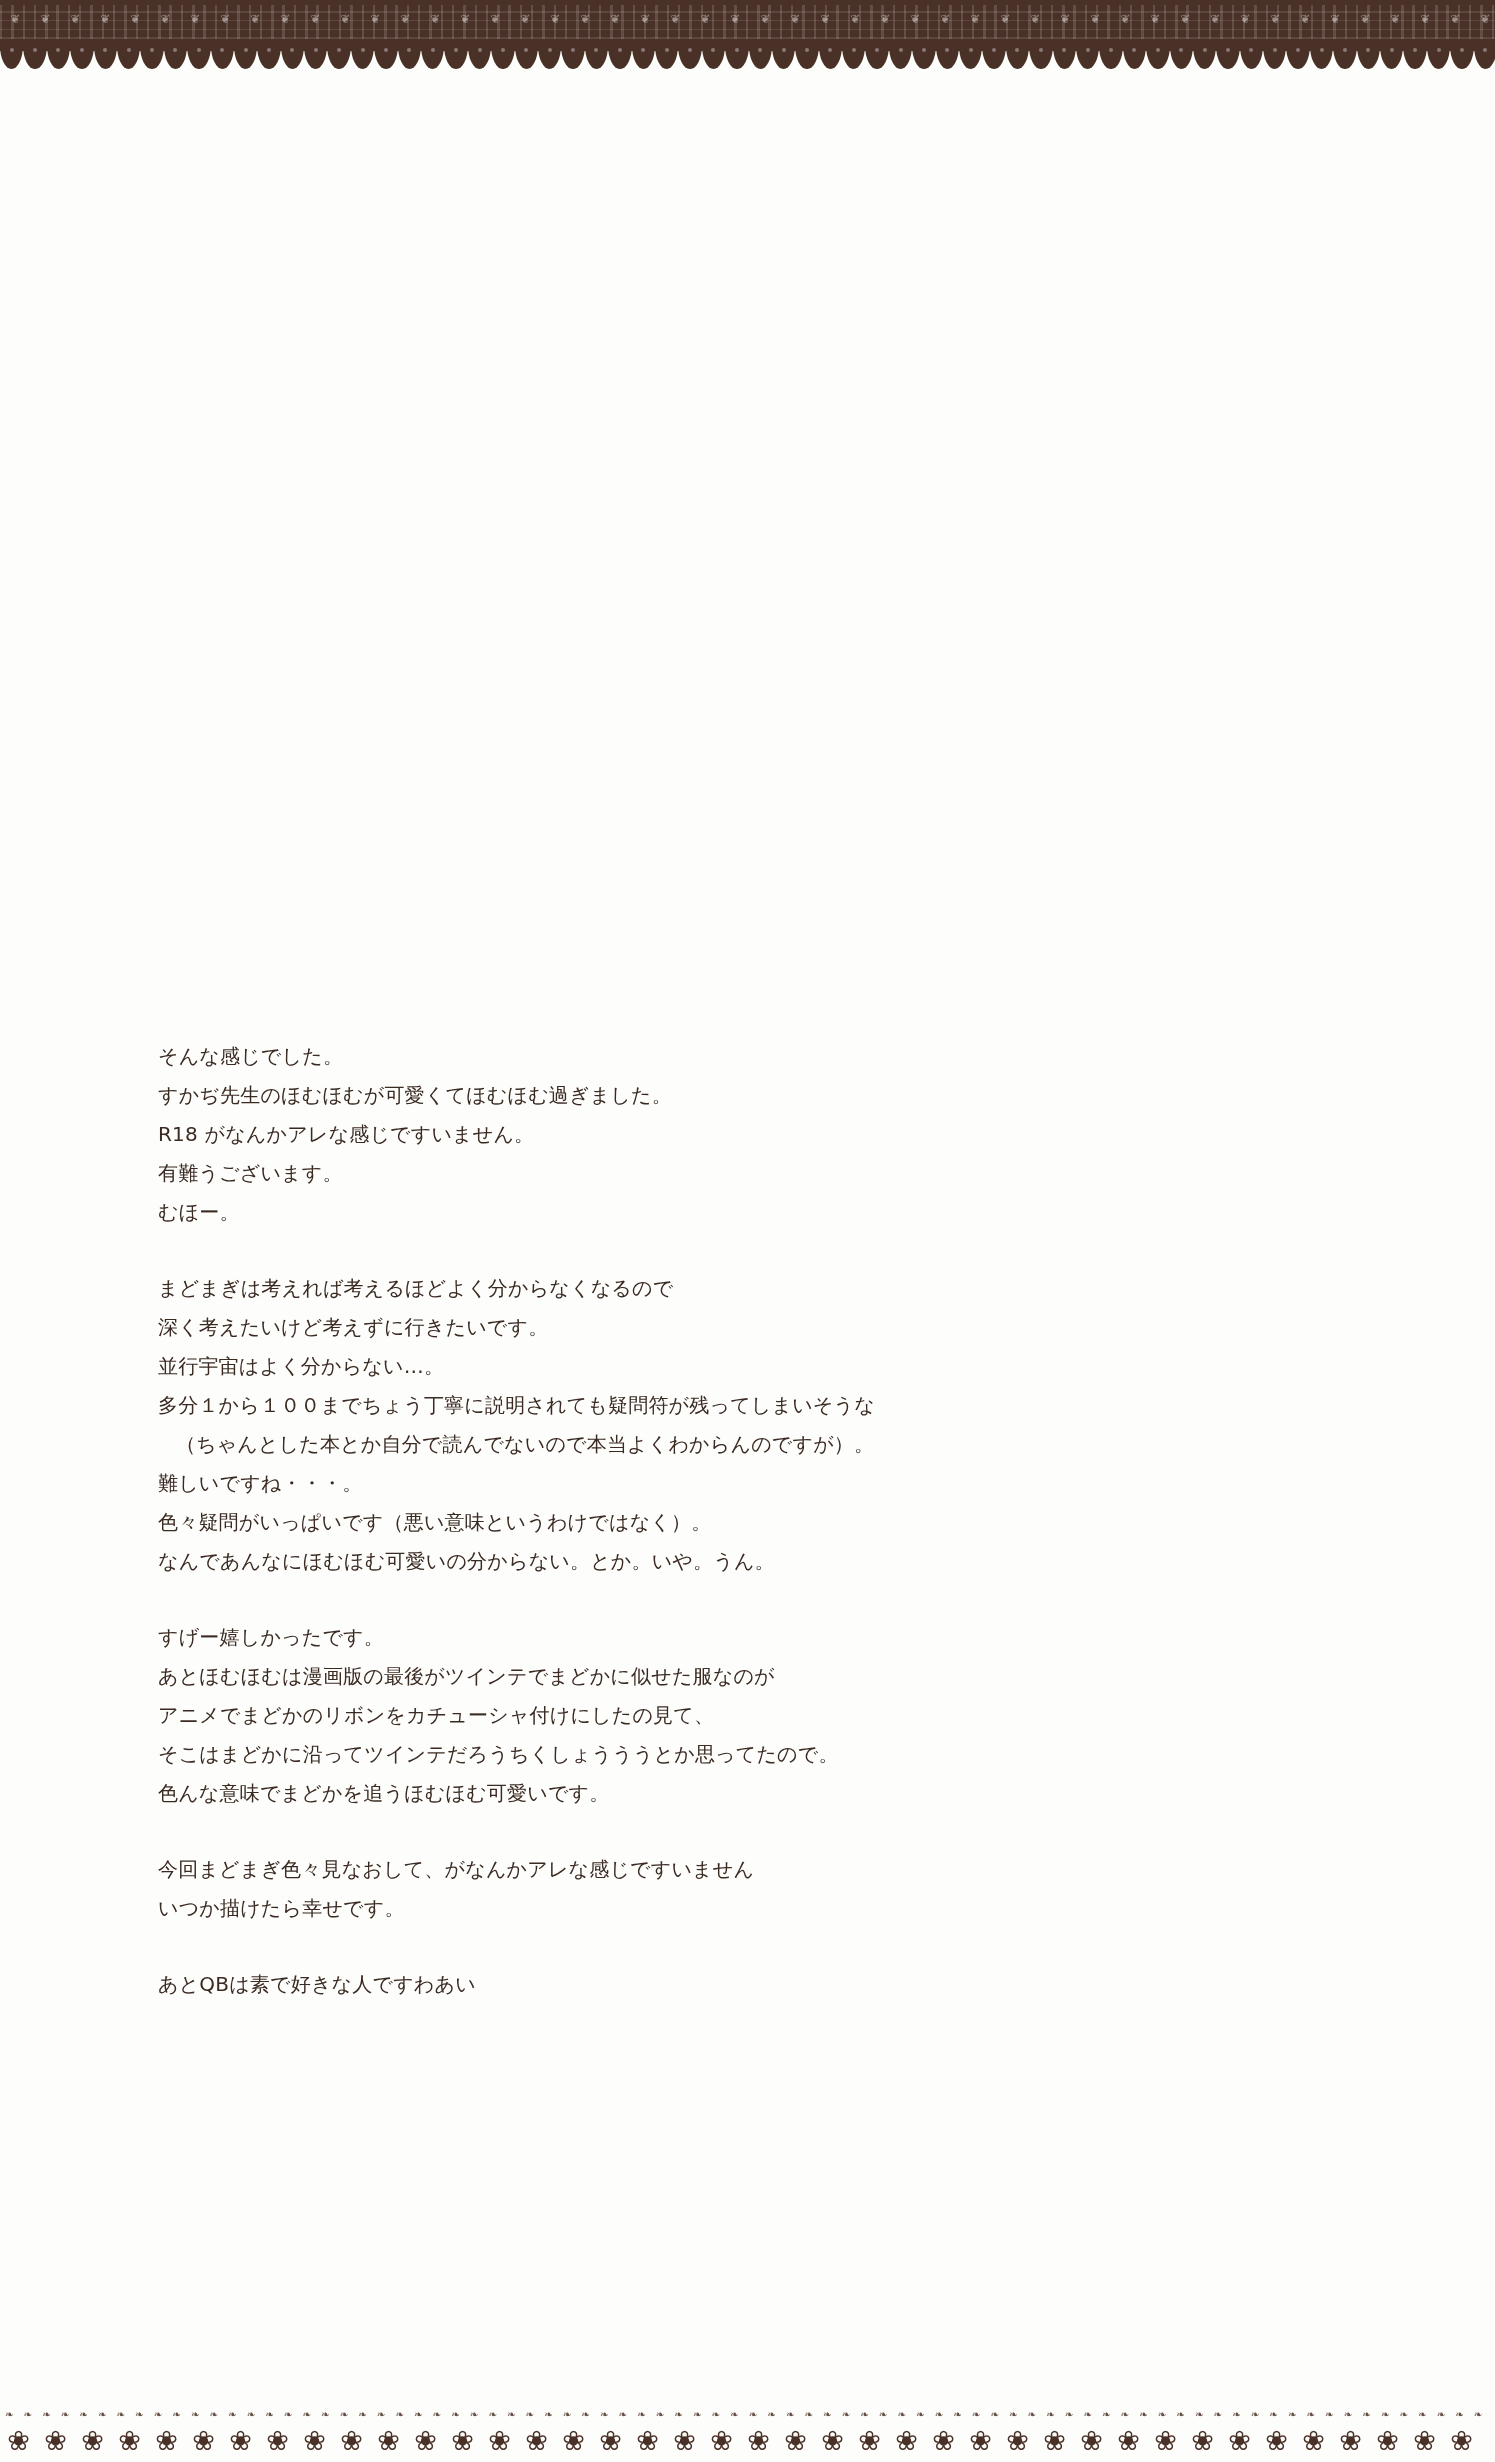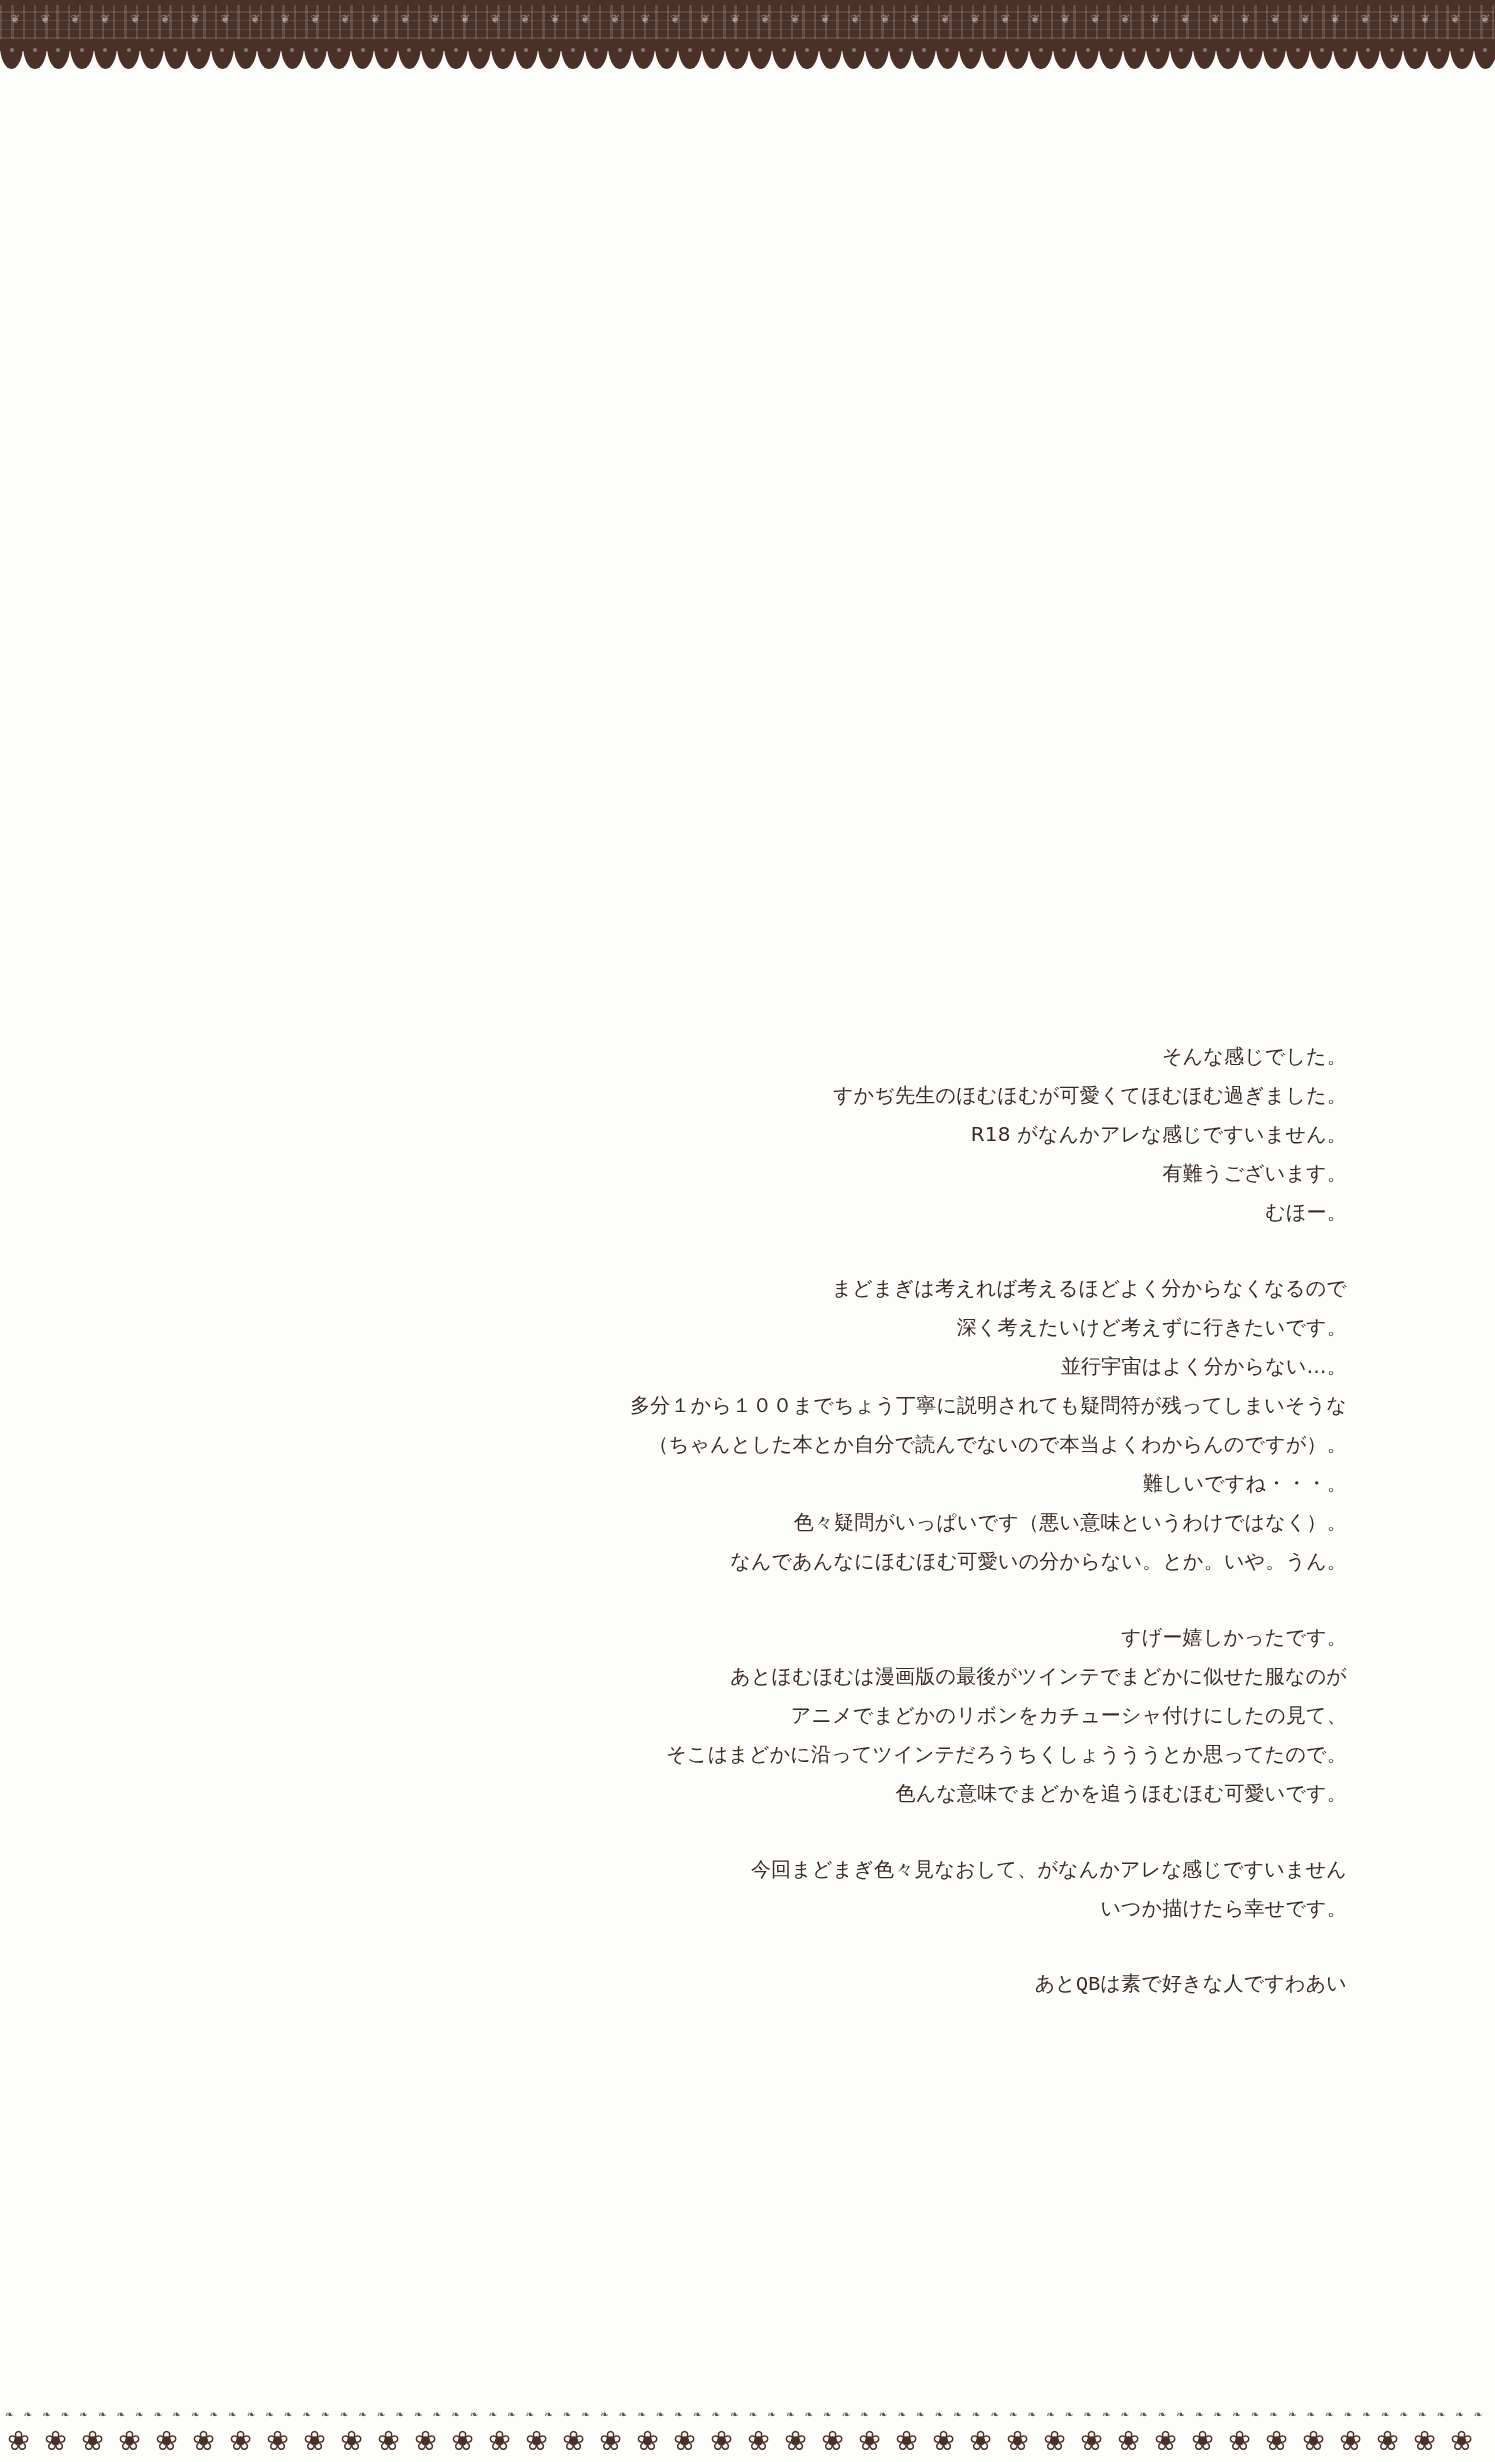"そんな感じでした。" .line { text-align: right -> none }
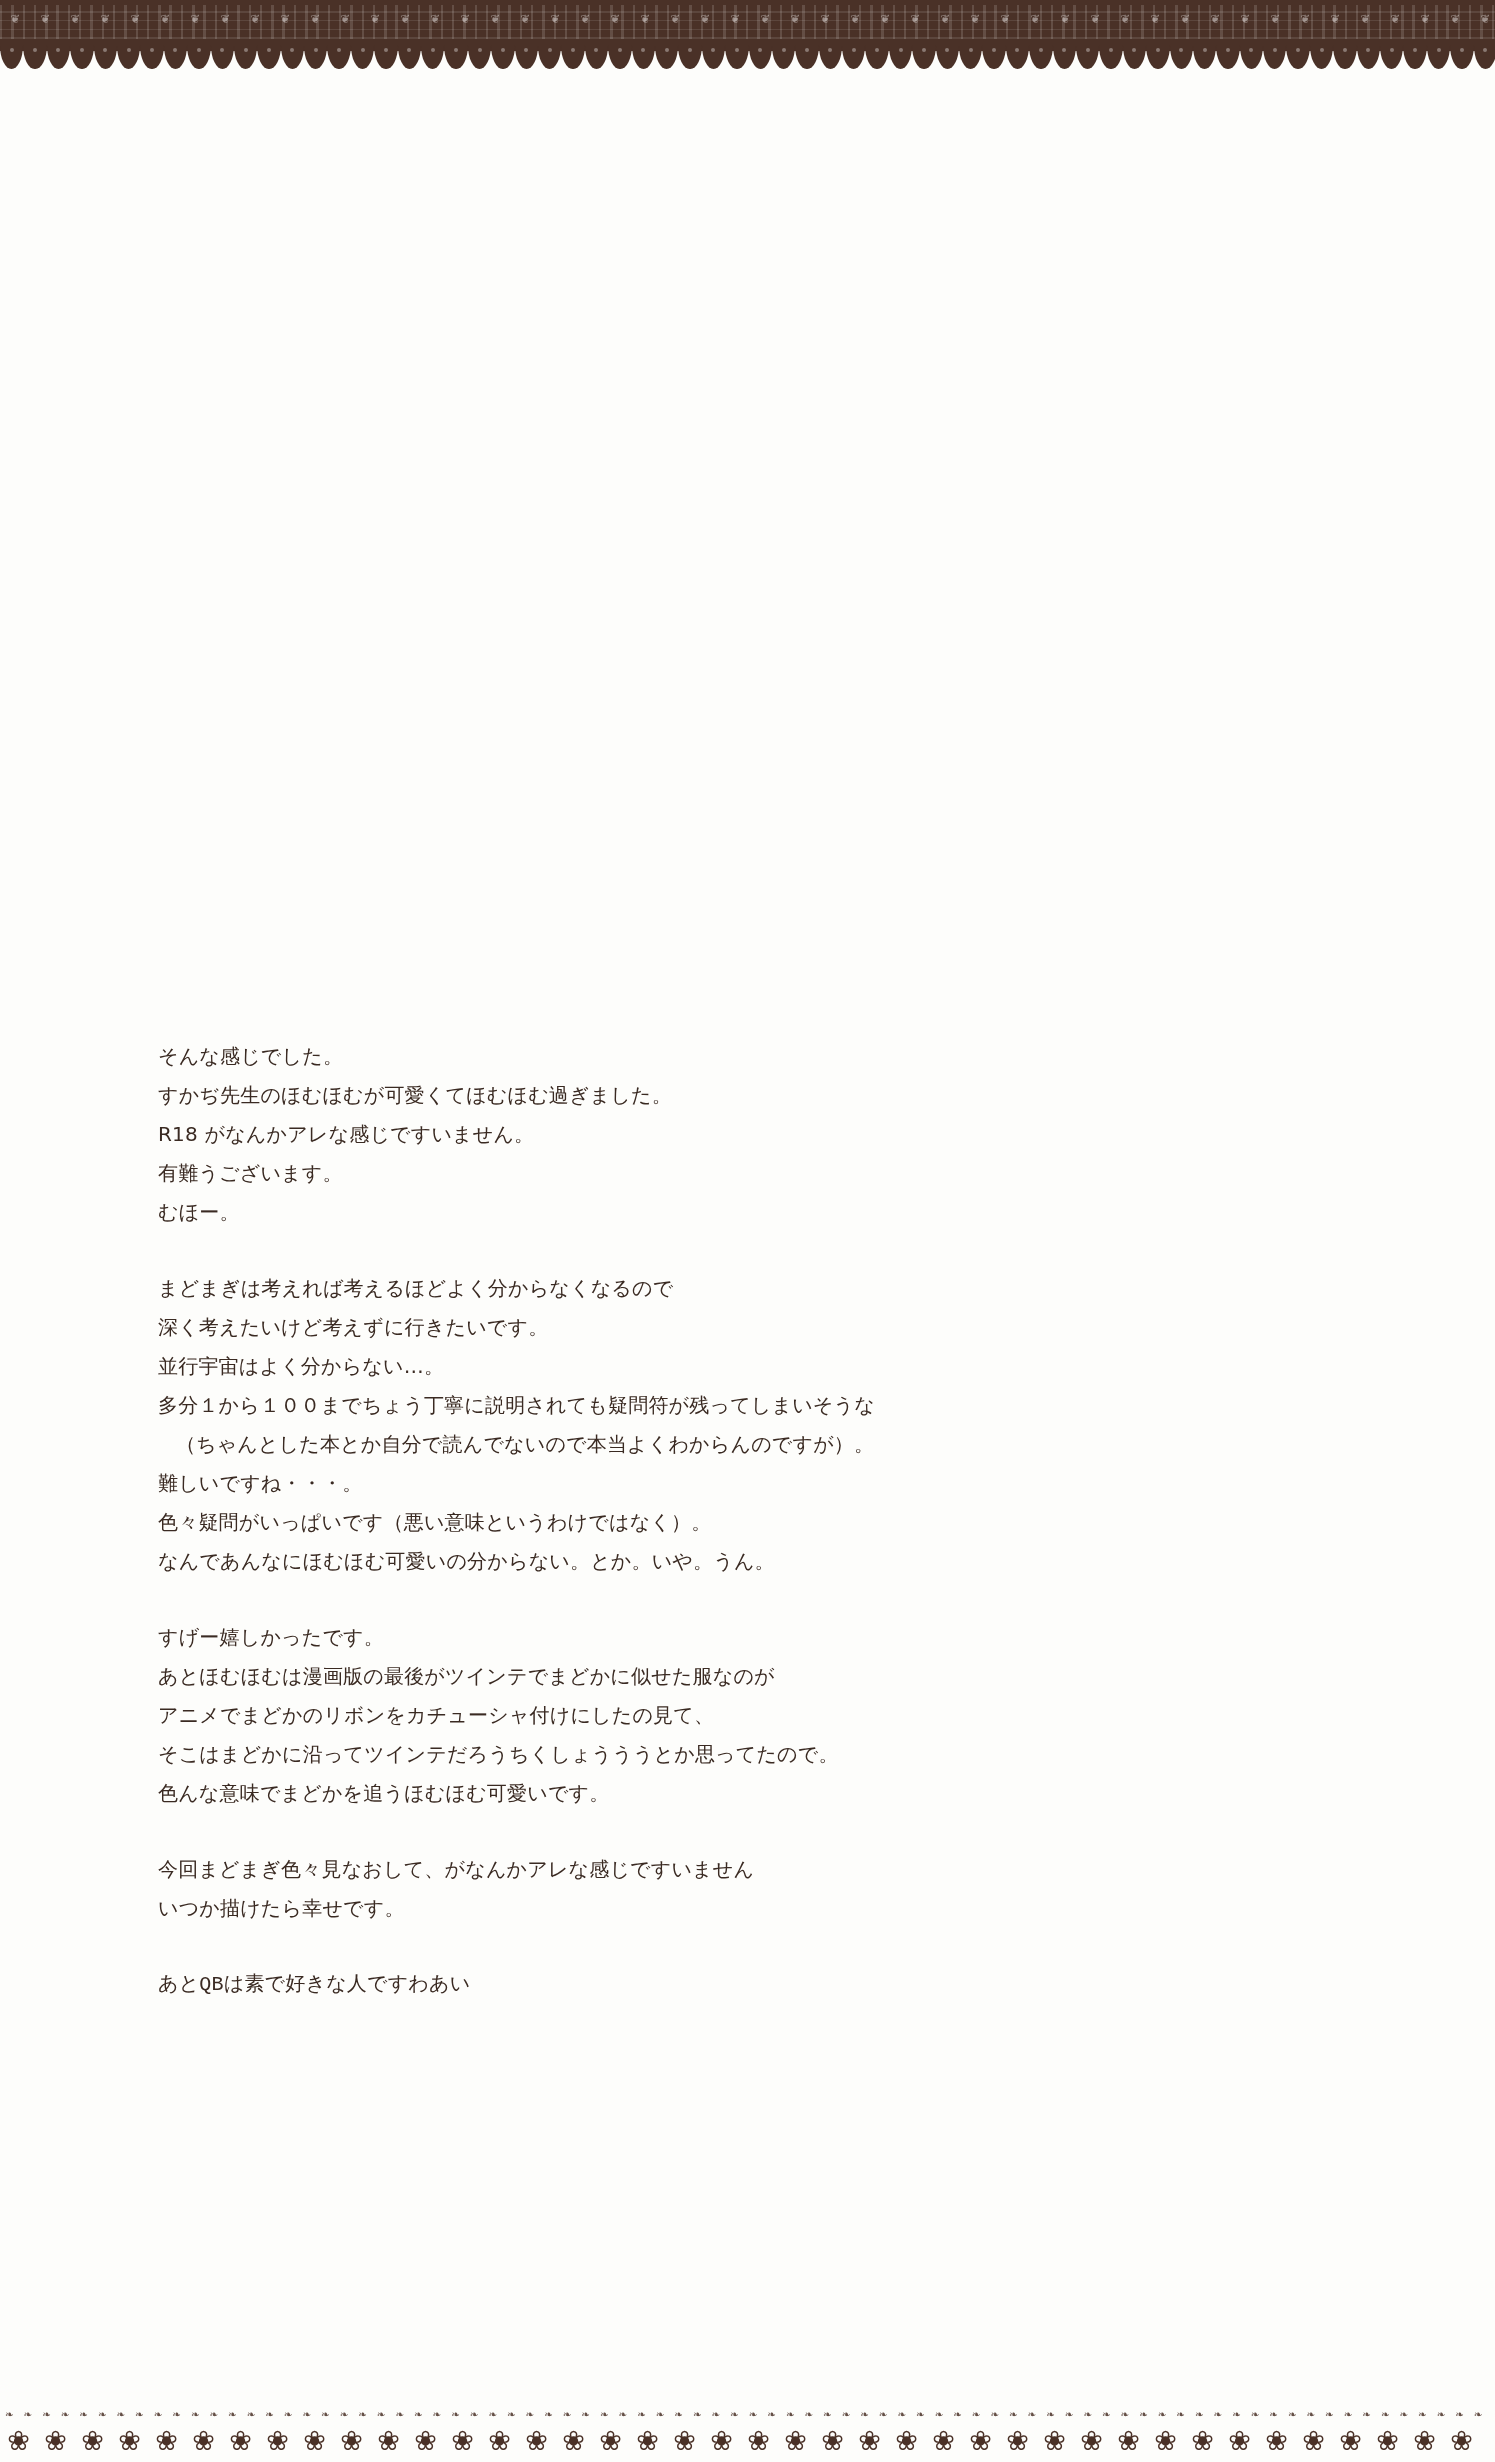"あとQBは素で好きな人ですわあい" .para:last-child { font-family: Liberation Mono, monospace -> none }
